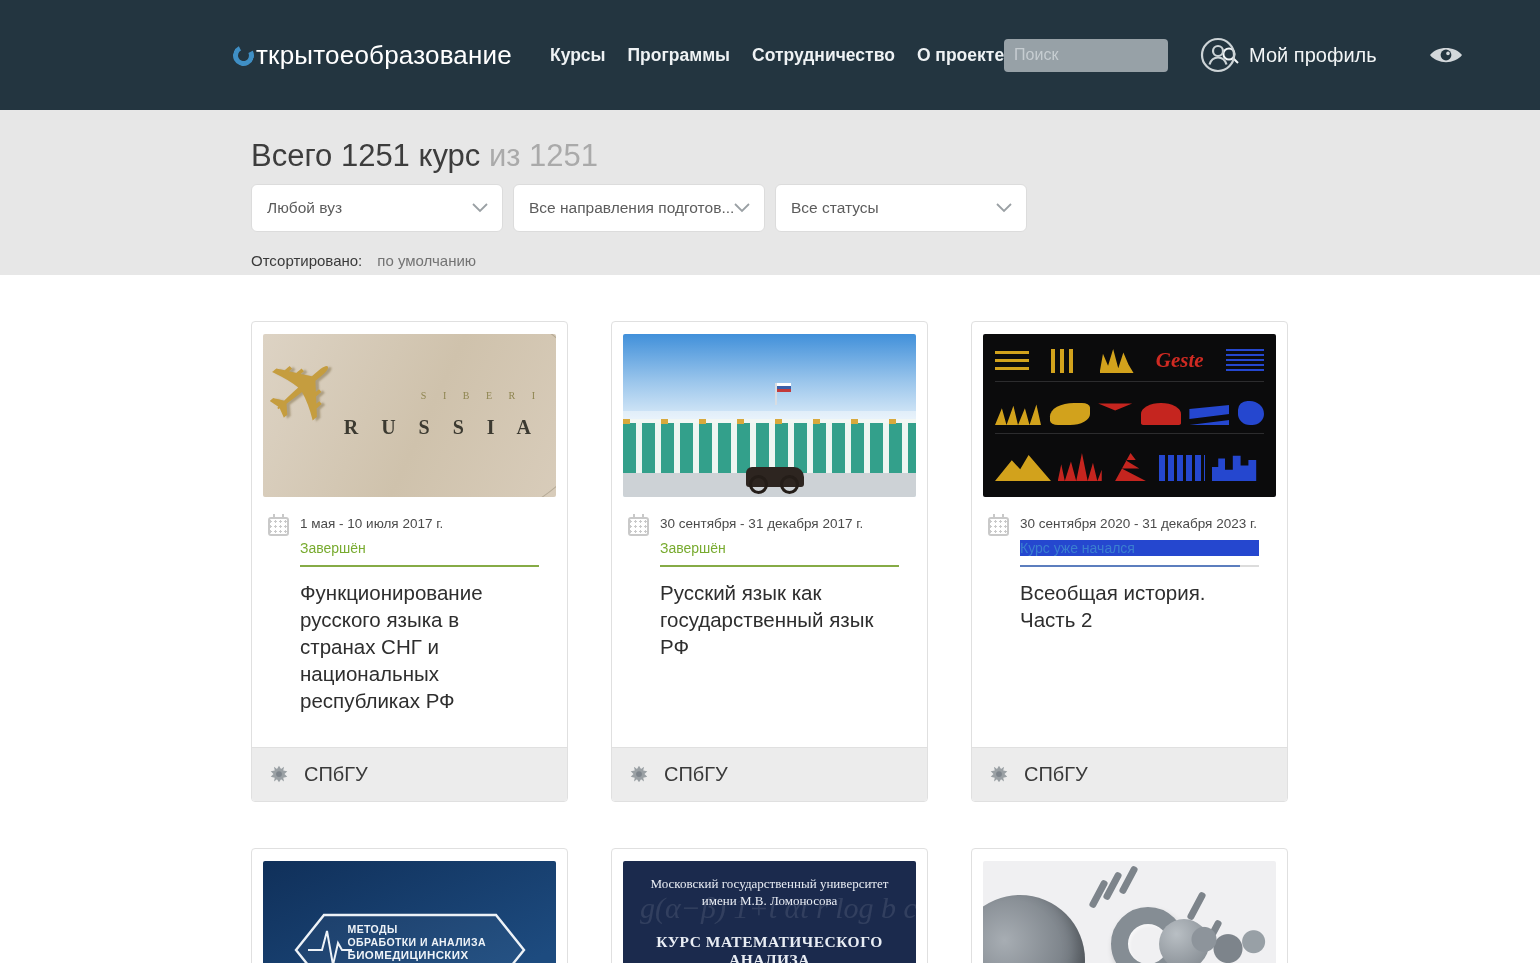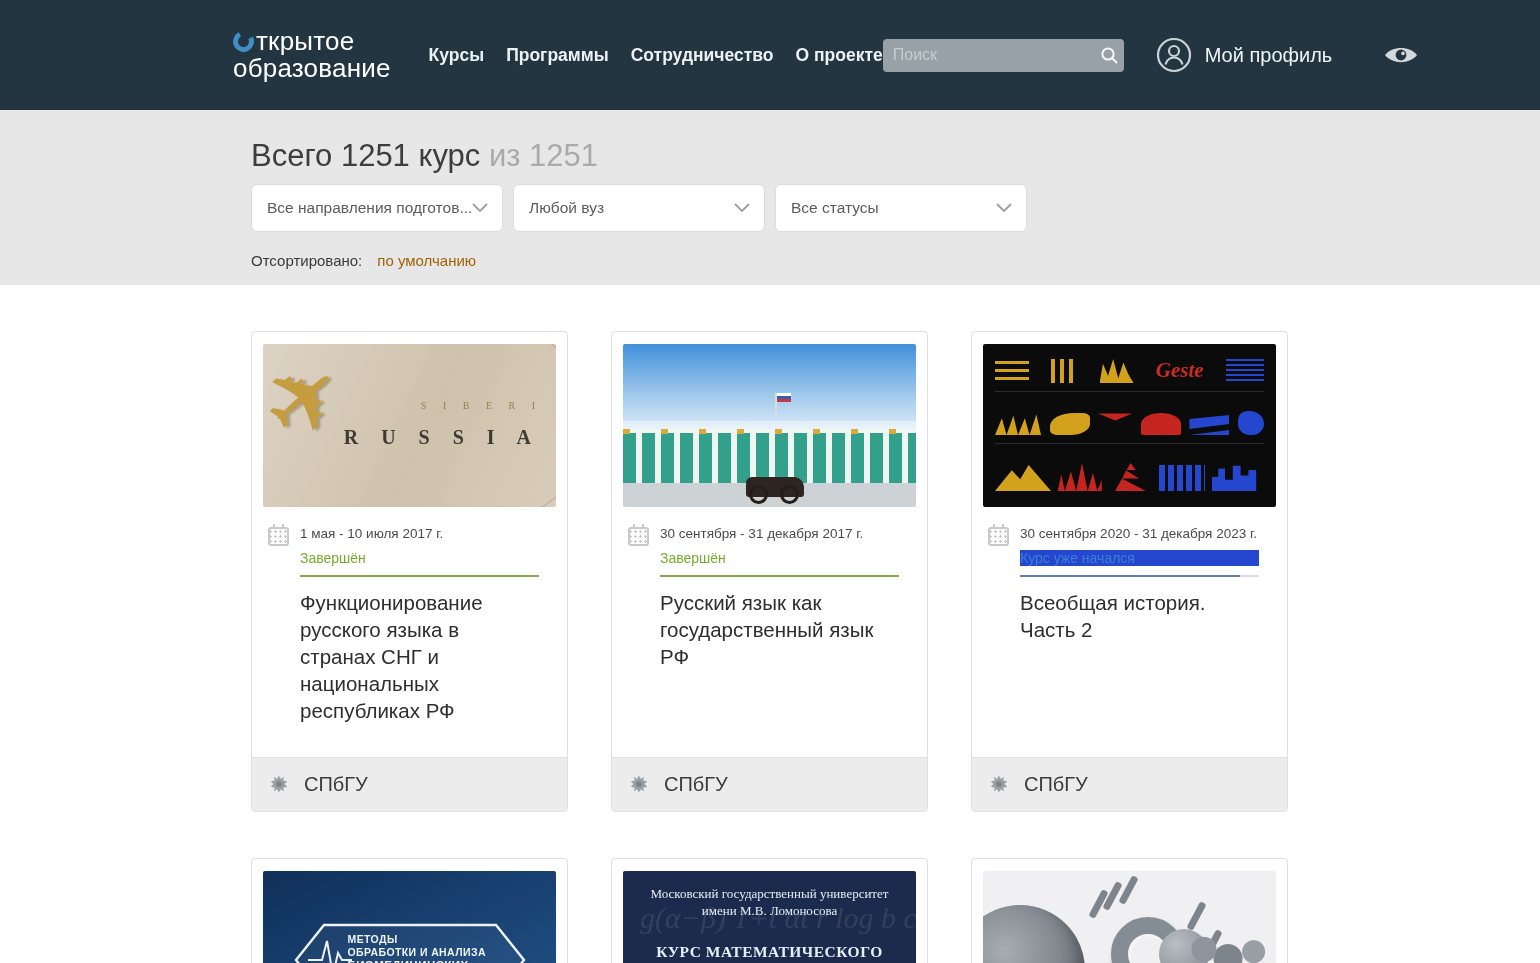"ткрытое" .logo { flex-direction: column -> row }
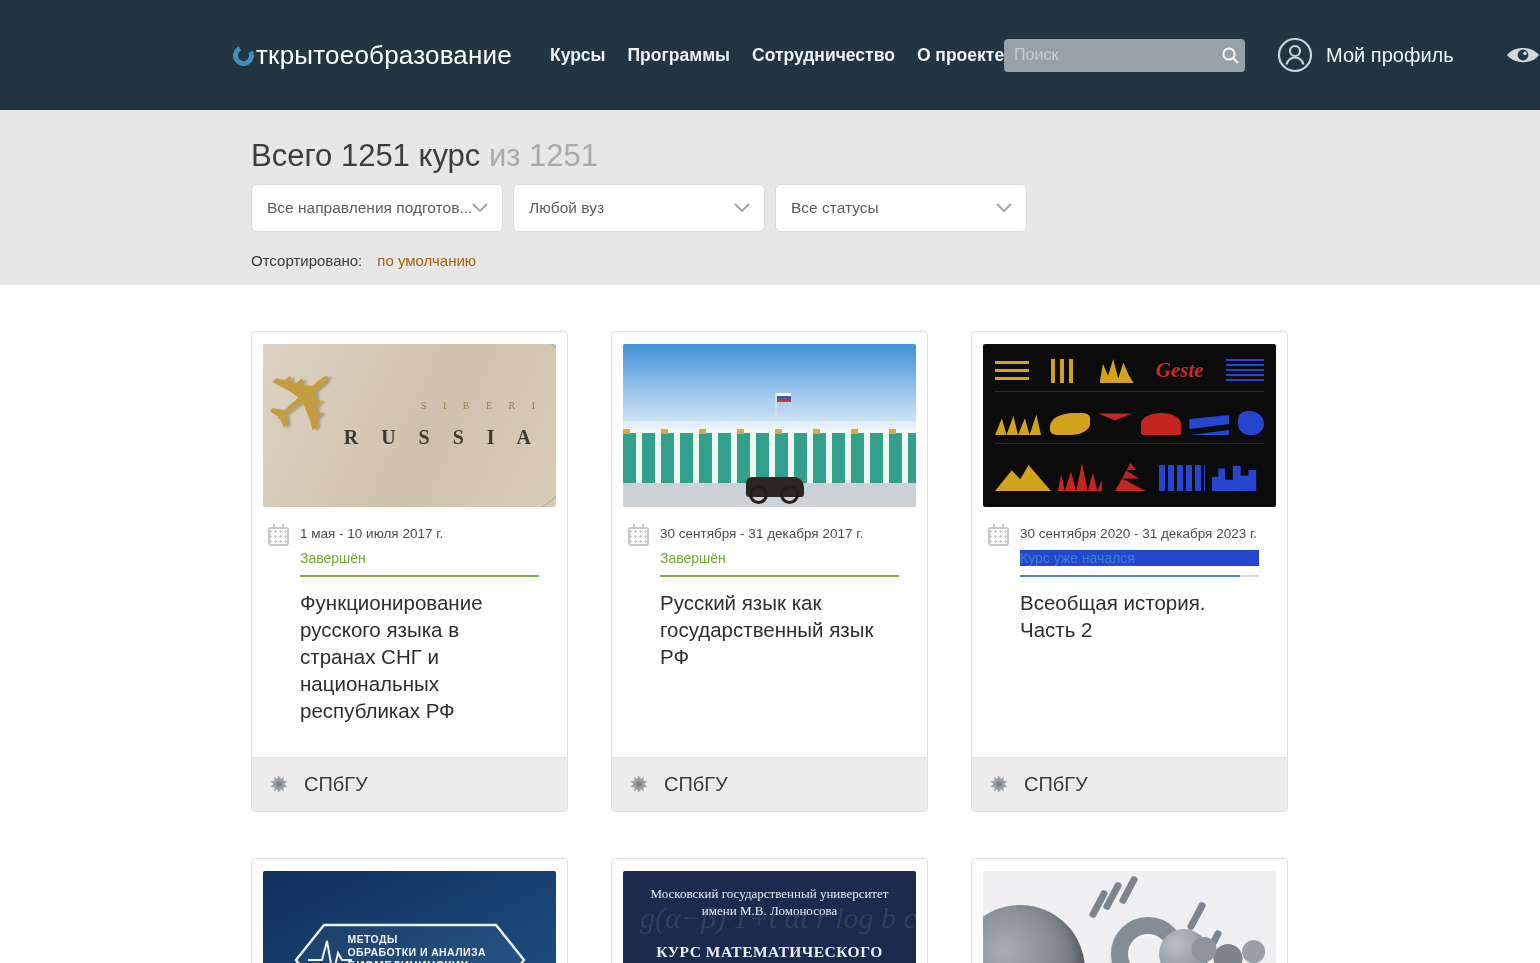"Поиск" .search { width: 241px -> 164px }
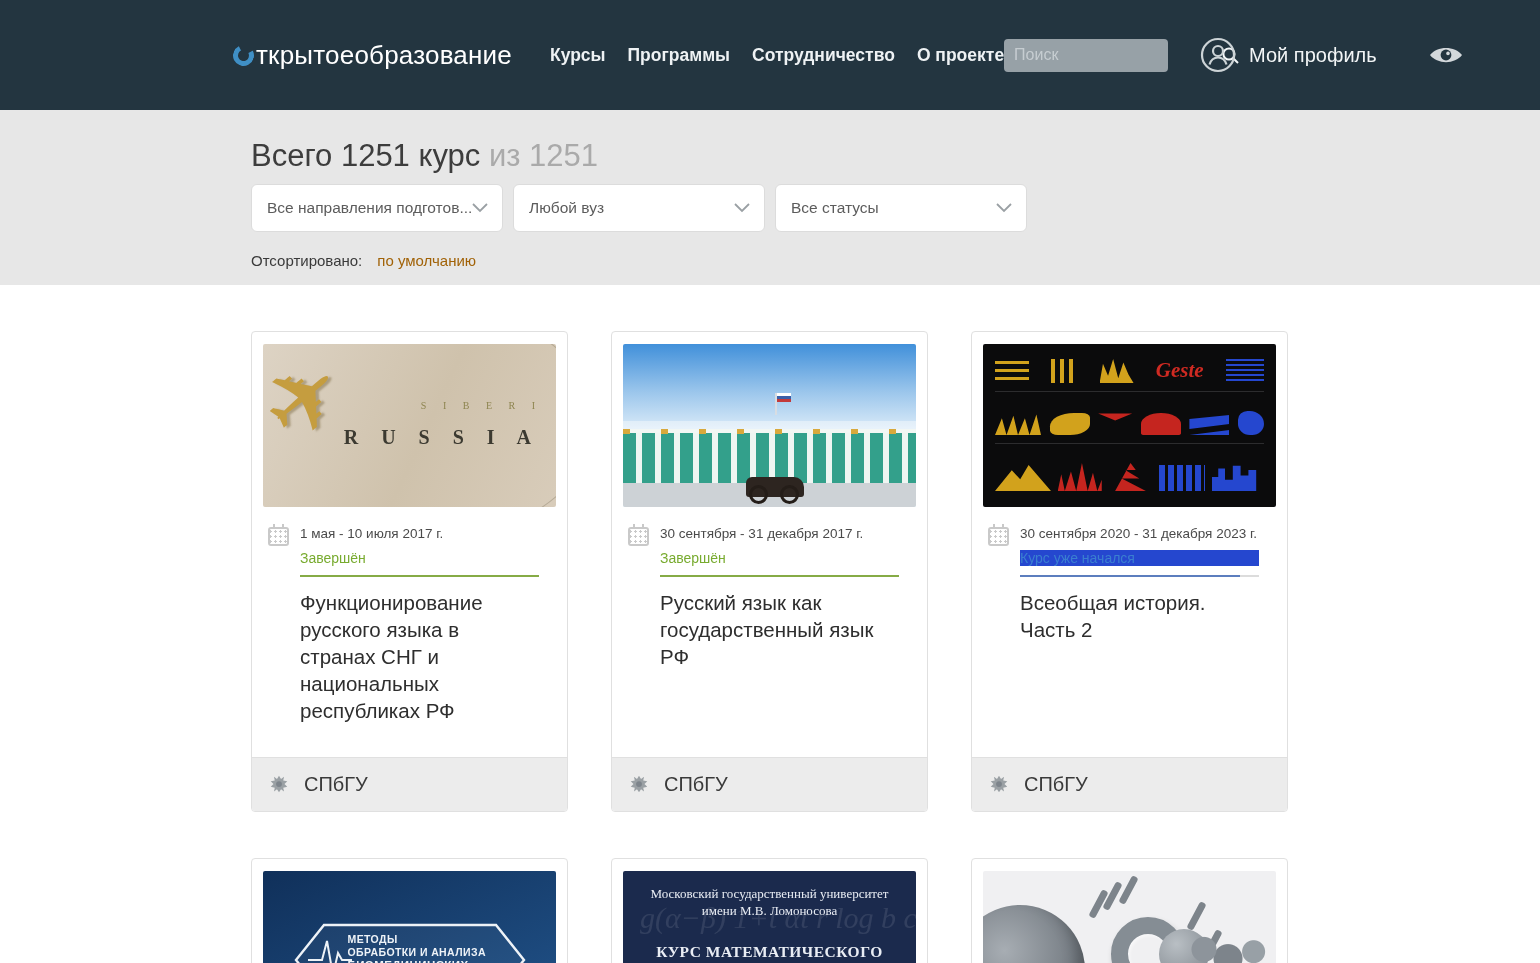"Всего 1251 курс из 1251" .hero { padding: 28px 0 16px 251px -> 28px 0 6px 251px }
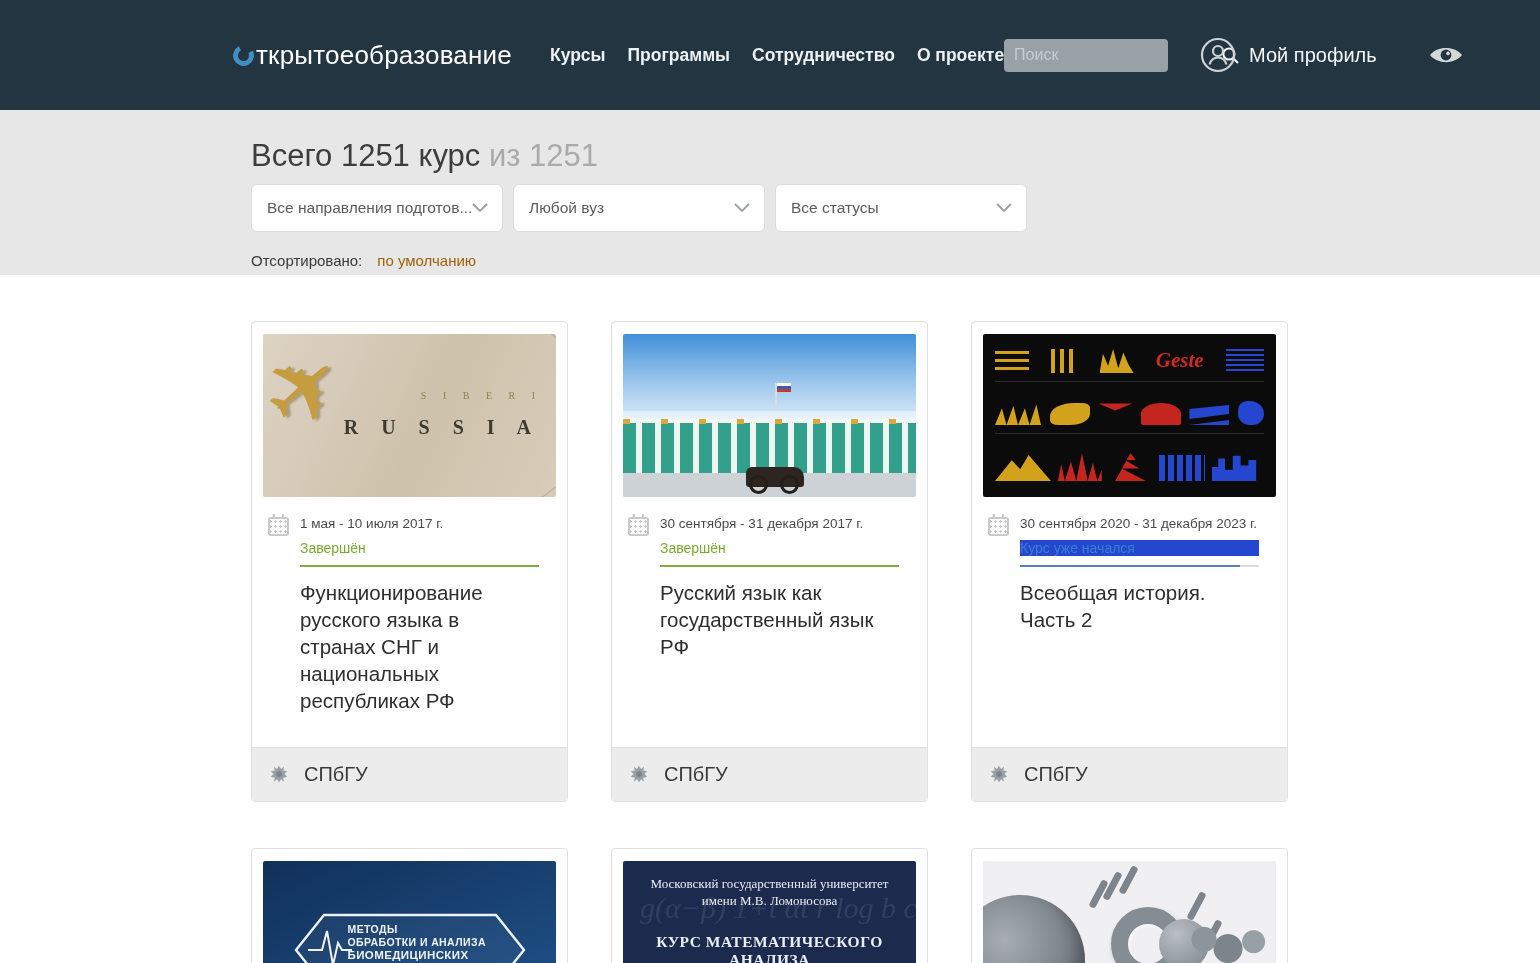"Все направления подготов..." div.dd { order: before "Любой вуз" -> after "Любой вуз" }
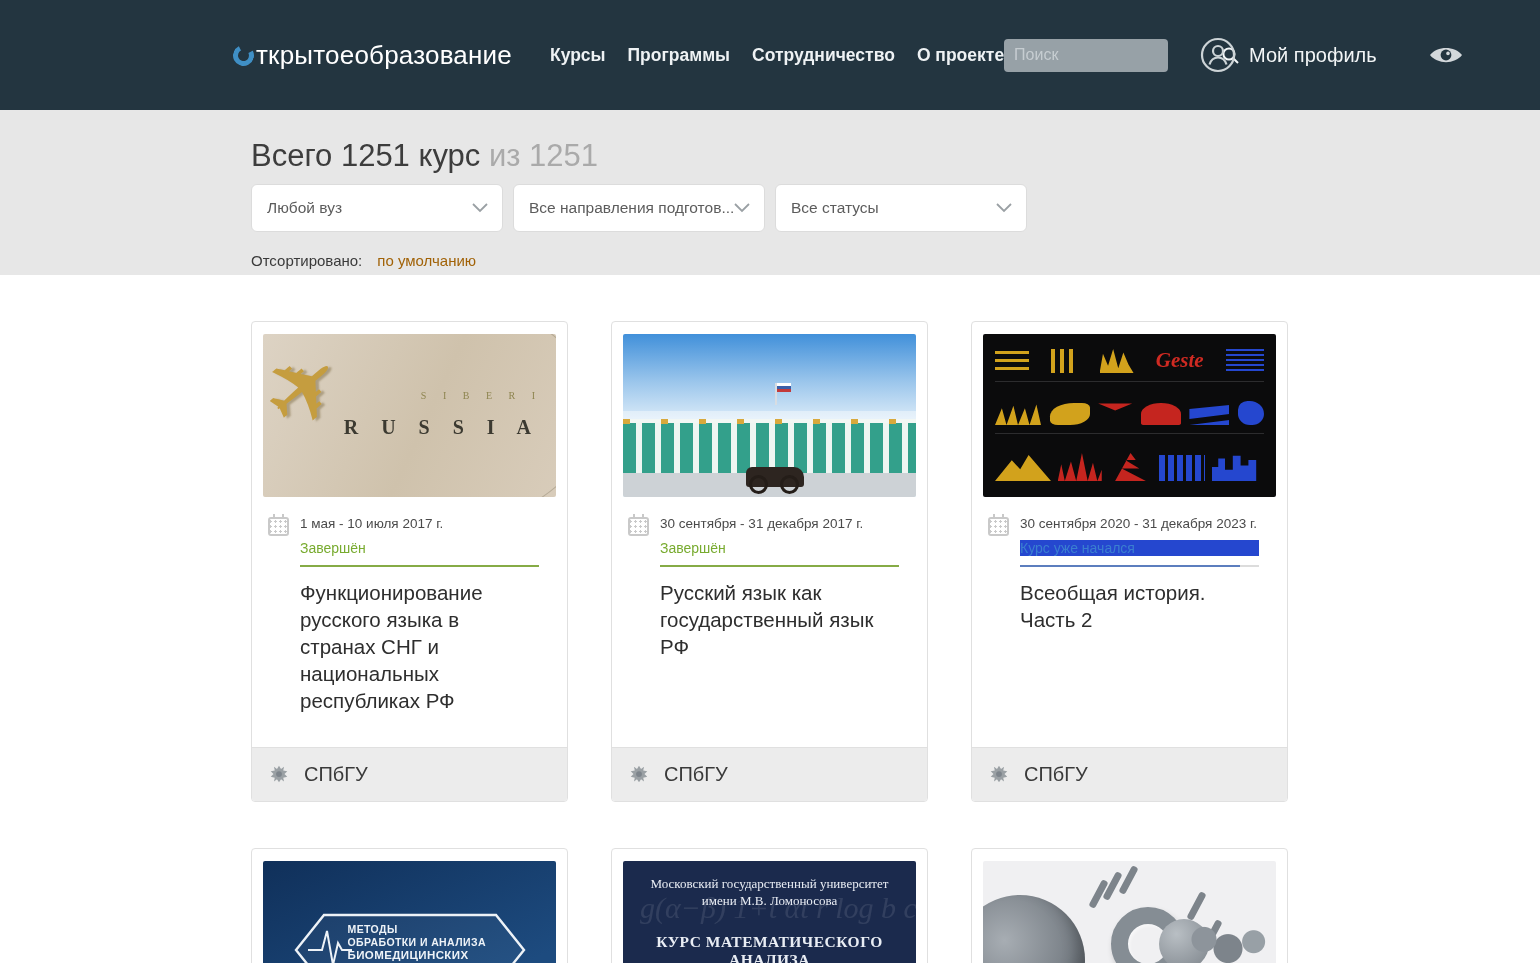"по умолчанию" .sortrow a { color: #a16207 -> #737373 }
